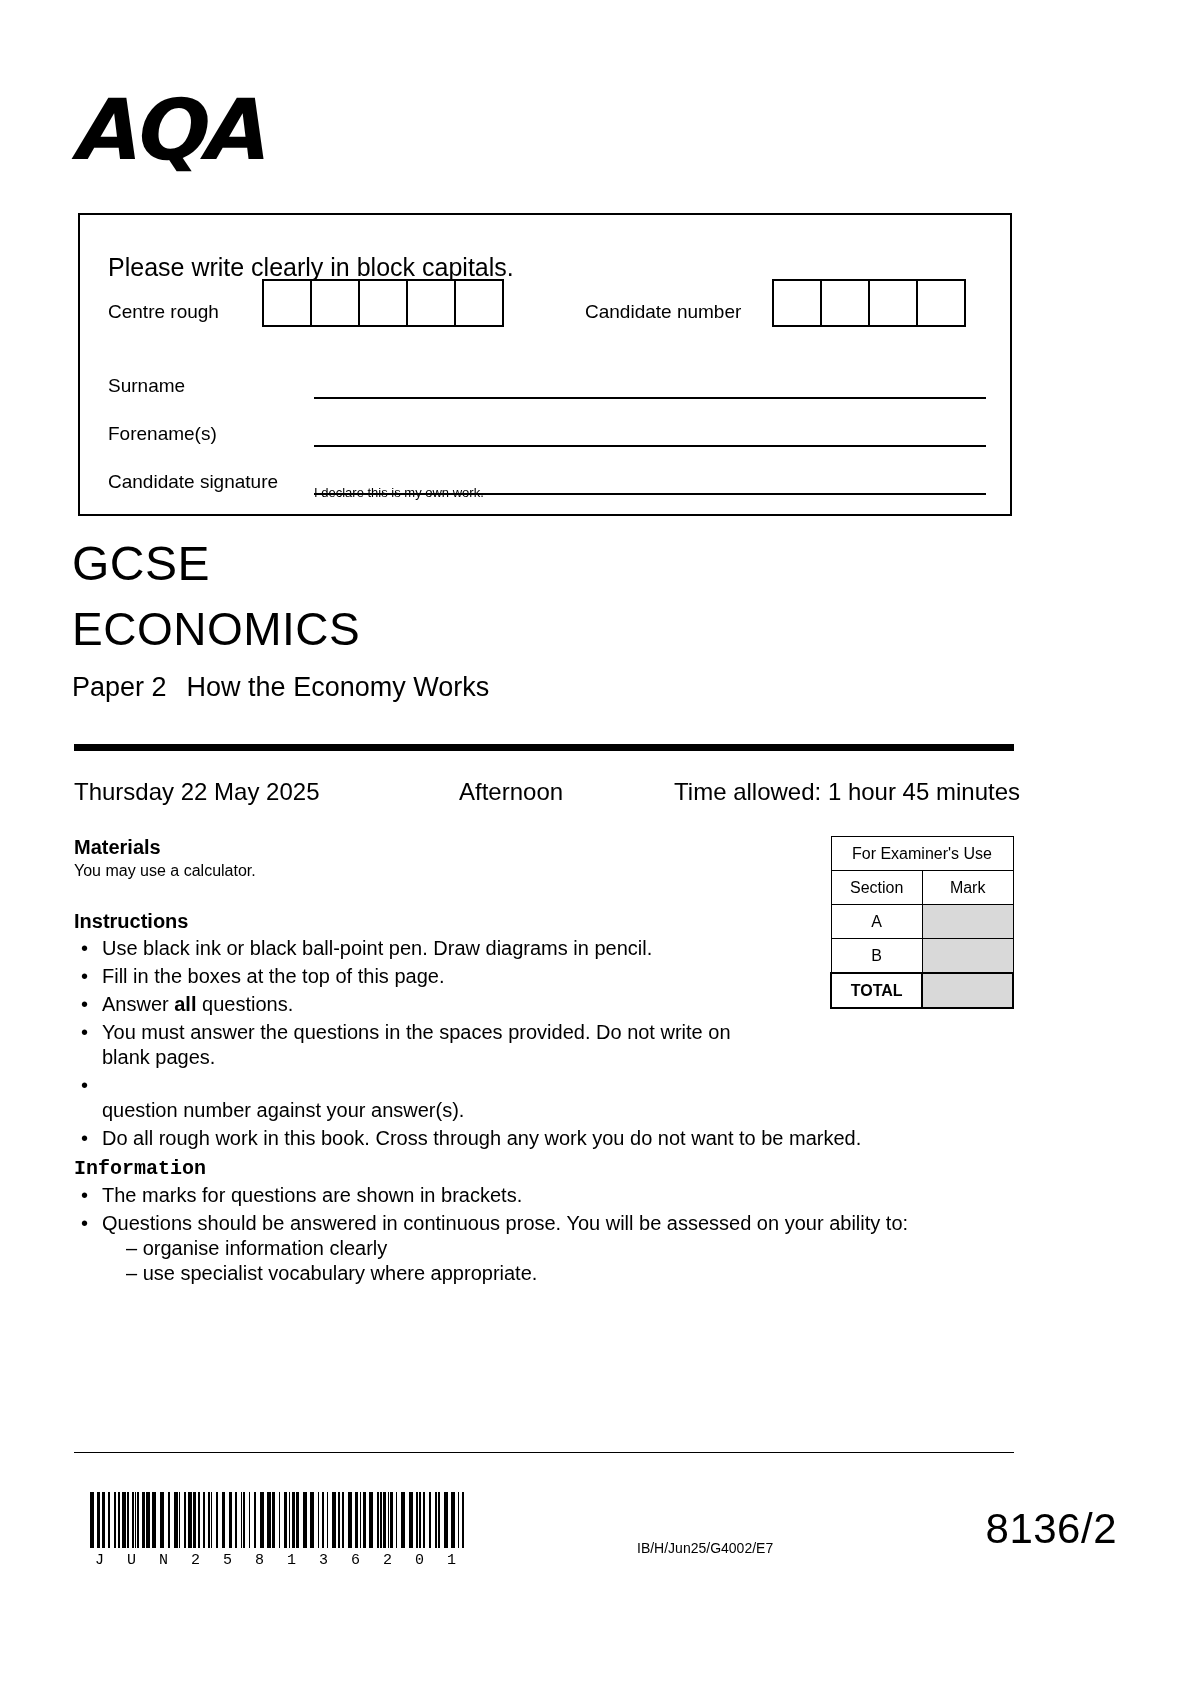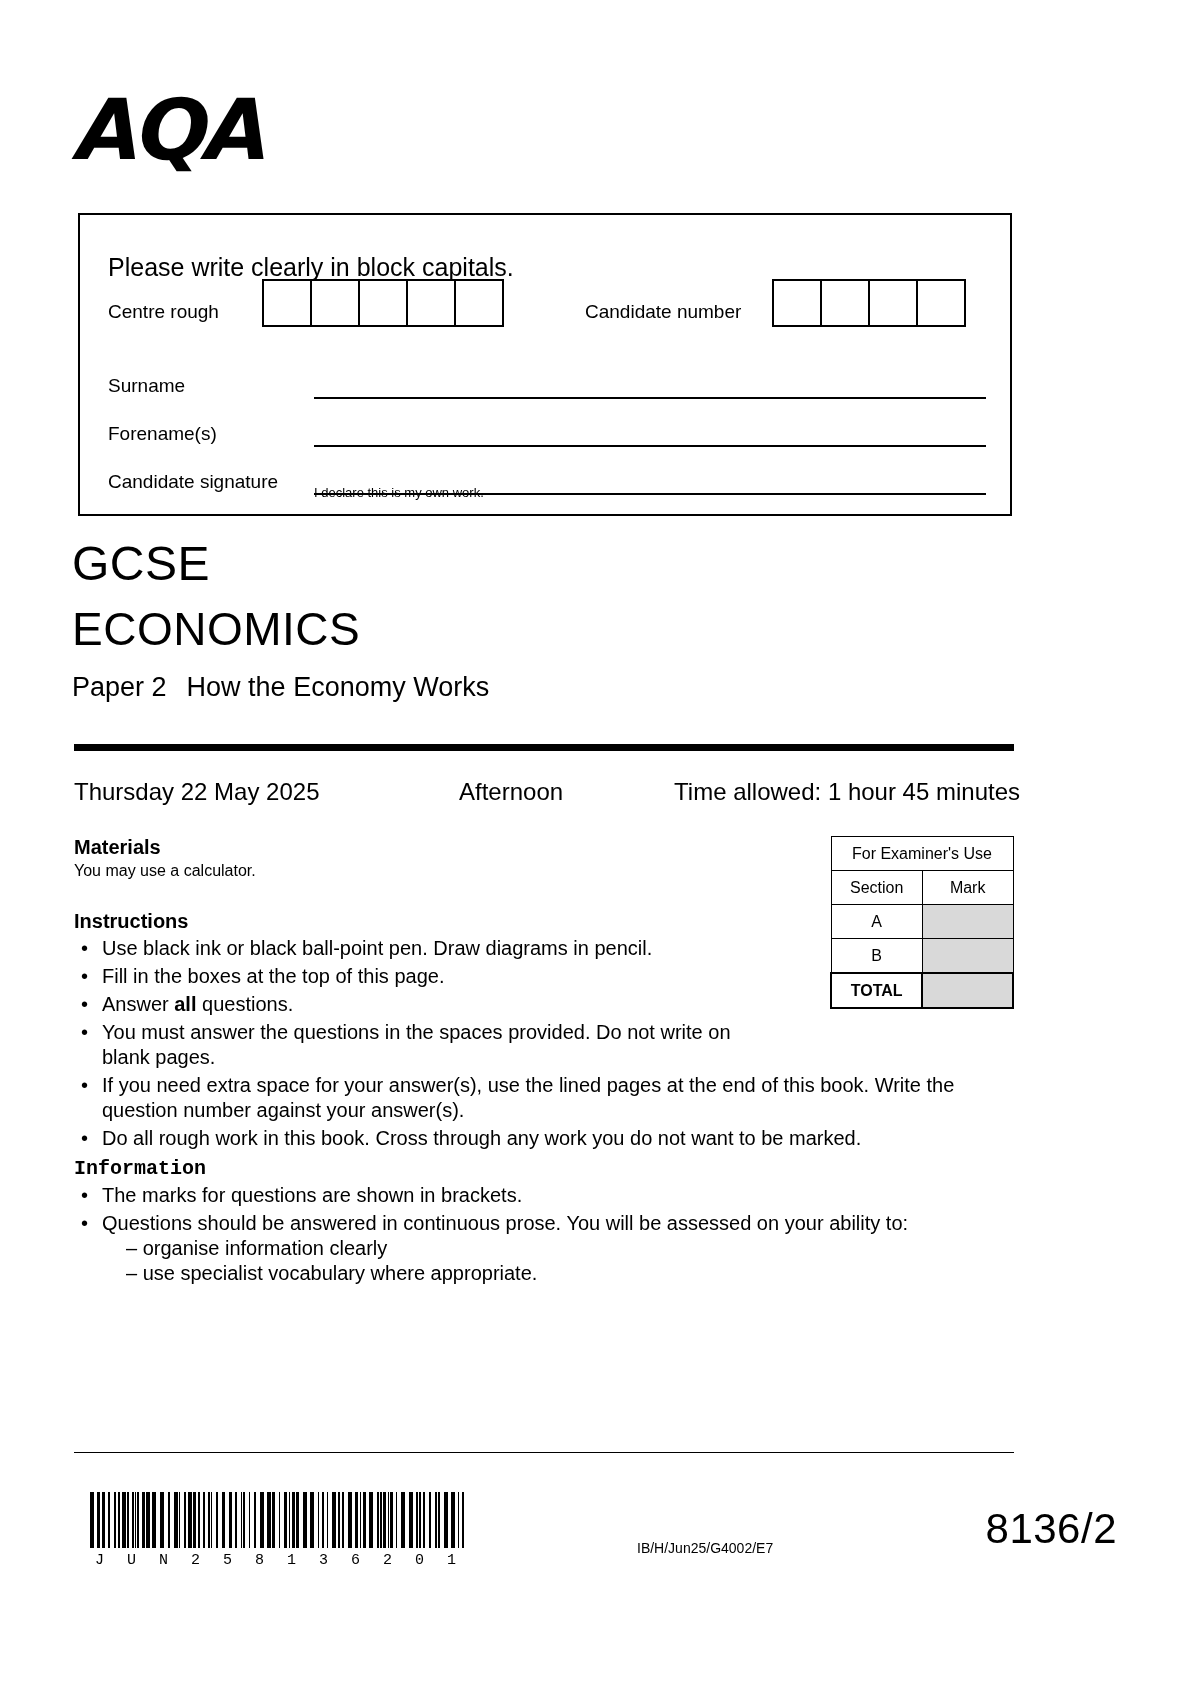"If you need extra space" span { html: <span>If you need extra space for your answer(s), use the lined pages at the end of this book. Write the</span> -> none }
